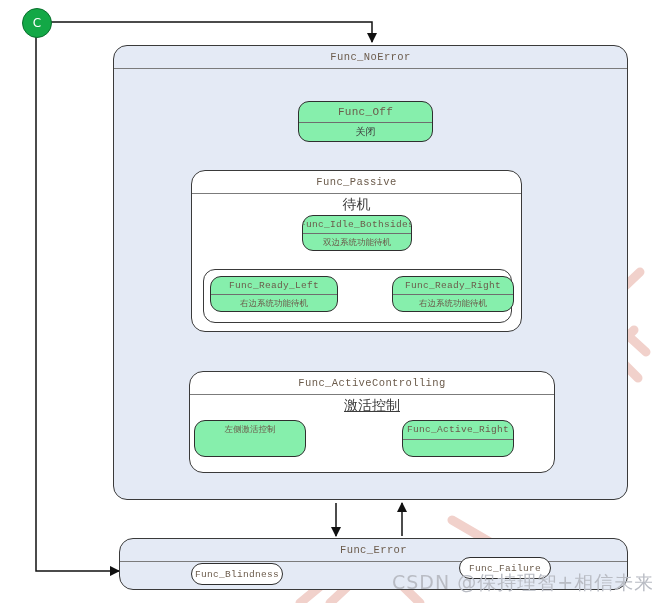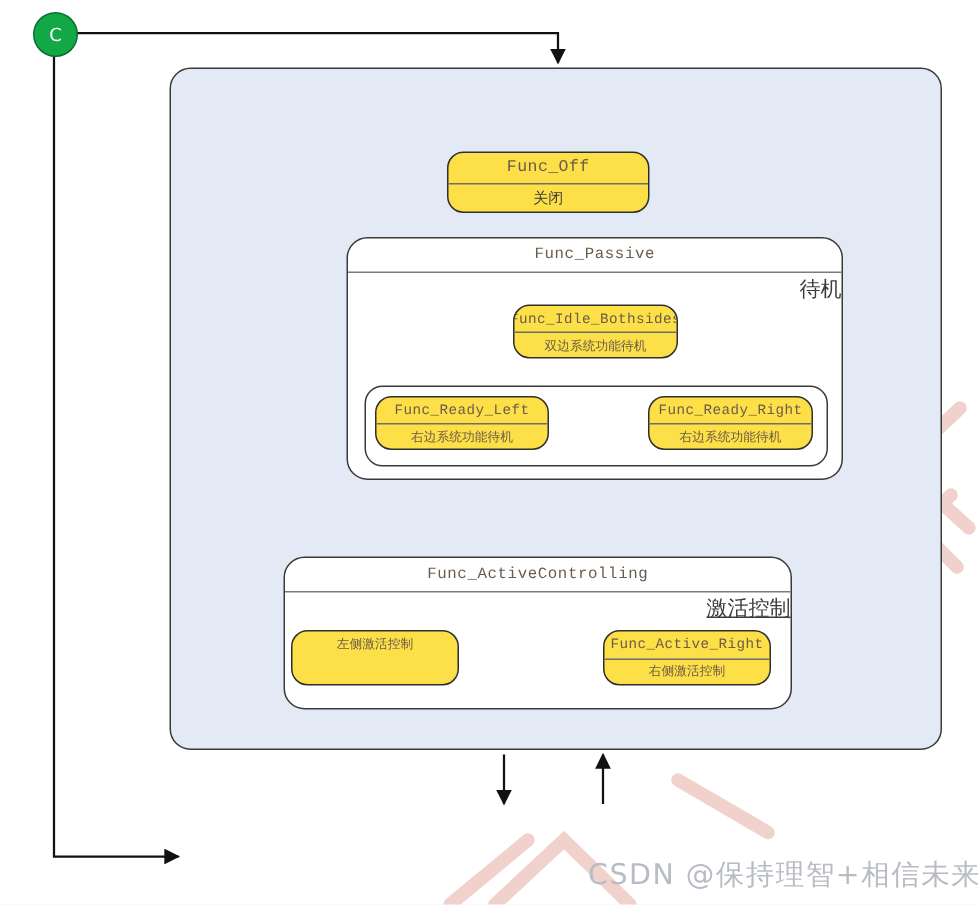"Func_NoError" div.comp-title { html: none -> <div>Func_NoError</div> }
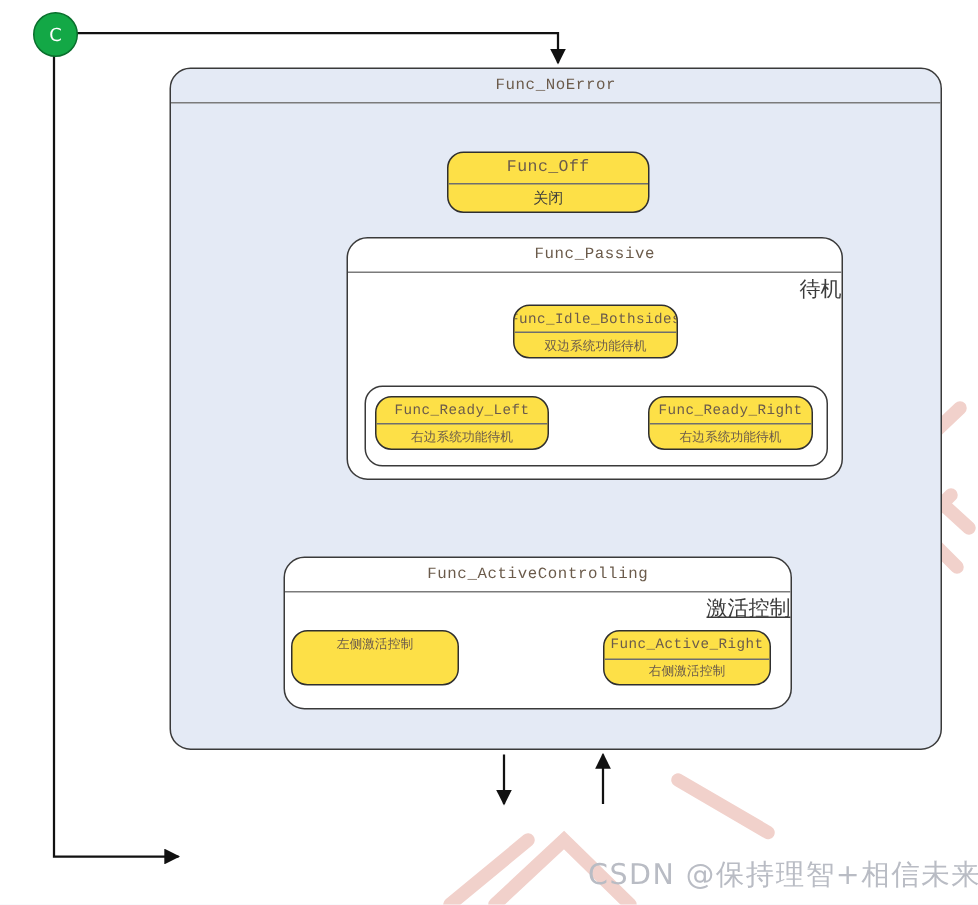"Func_Off" .state { background: #fde047 -> #86efac }
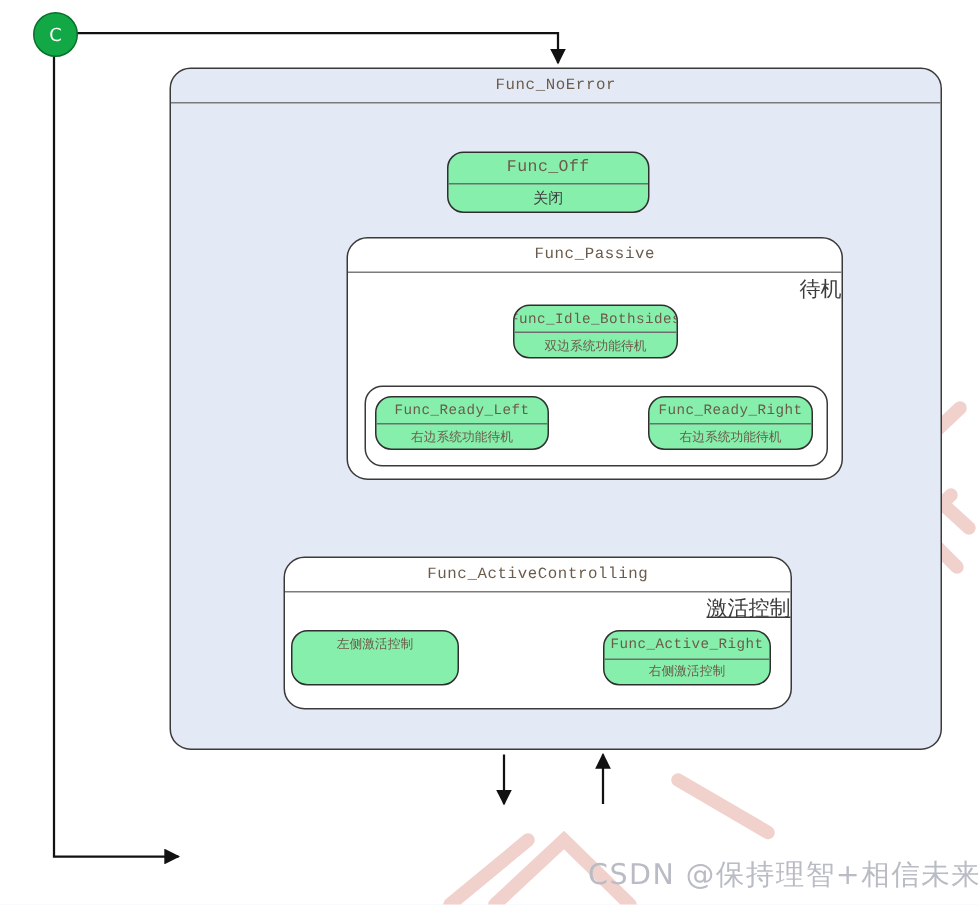"Func_Passive" div.composite { margin-left: 40px -> none; top: 112px -> 124px }
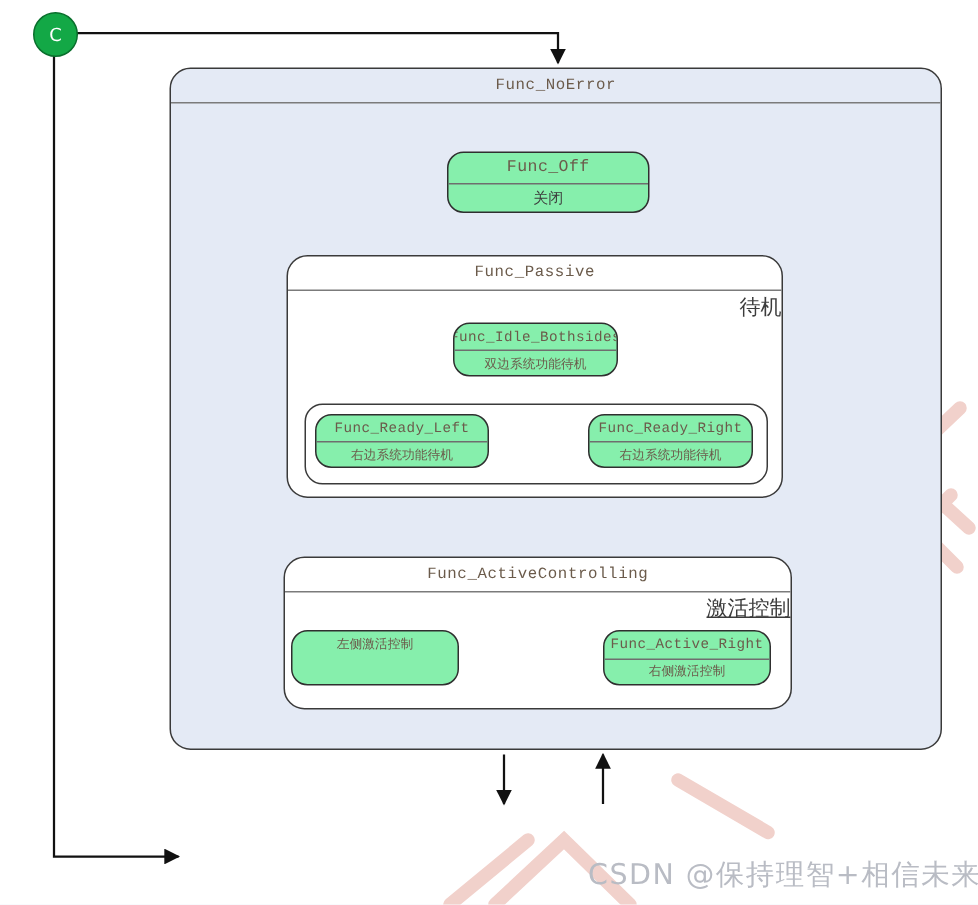"待机" .comp-sub { text-align: right -> center }
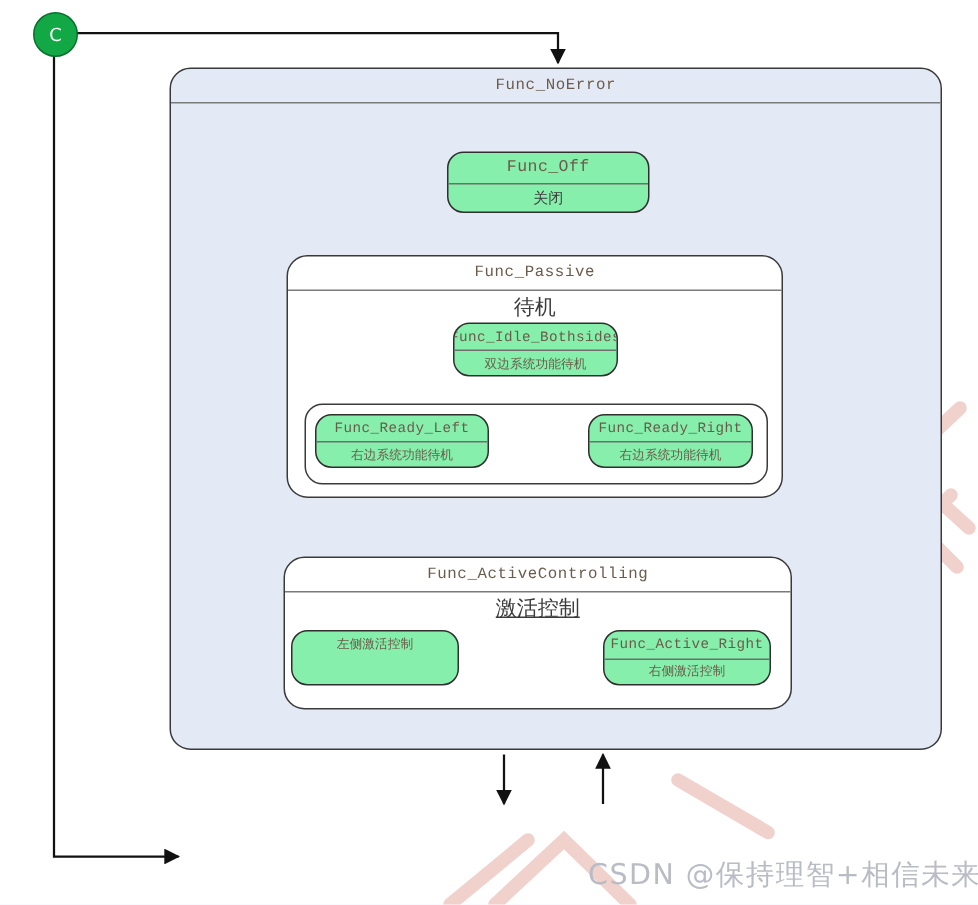"Func_Ready_Left" div.state { width: 116px -> 128px }
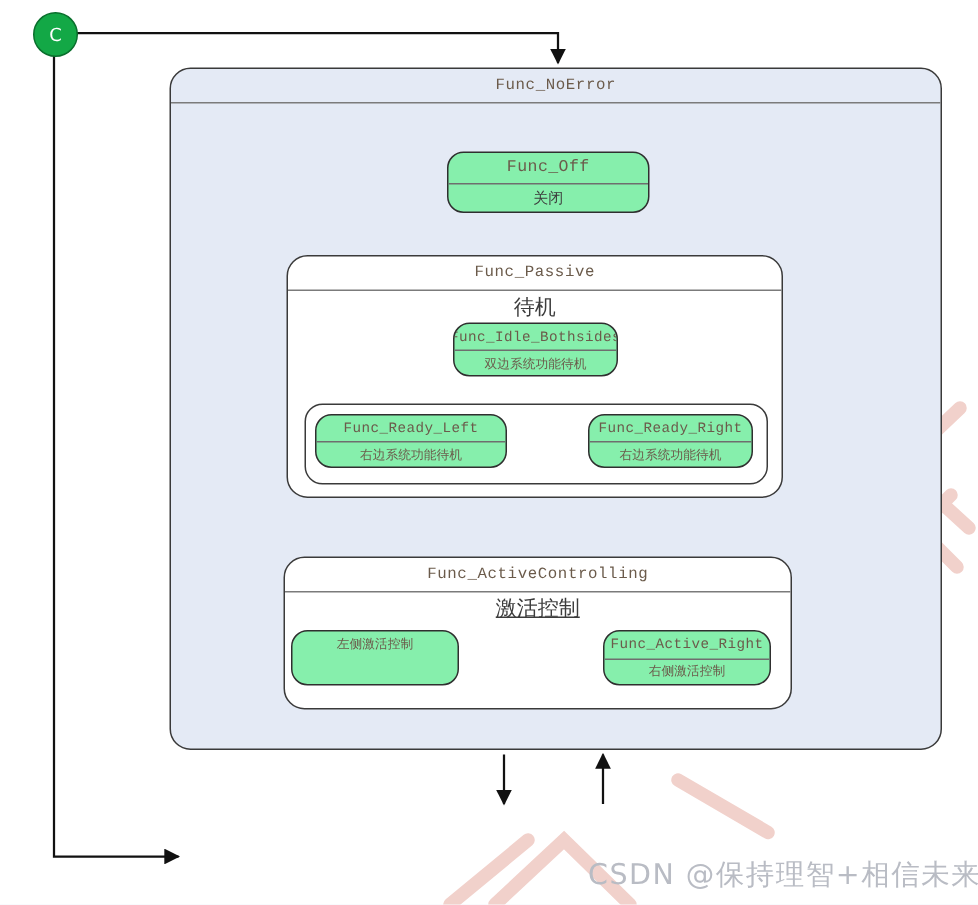"Func_Ready_Right" div.state { width: 110px -> 122px }
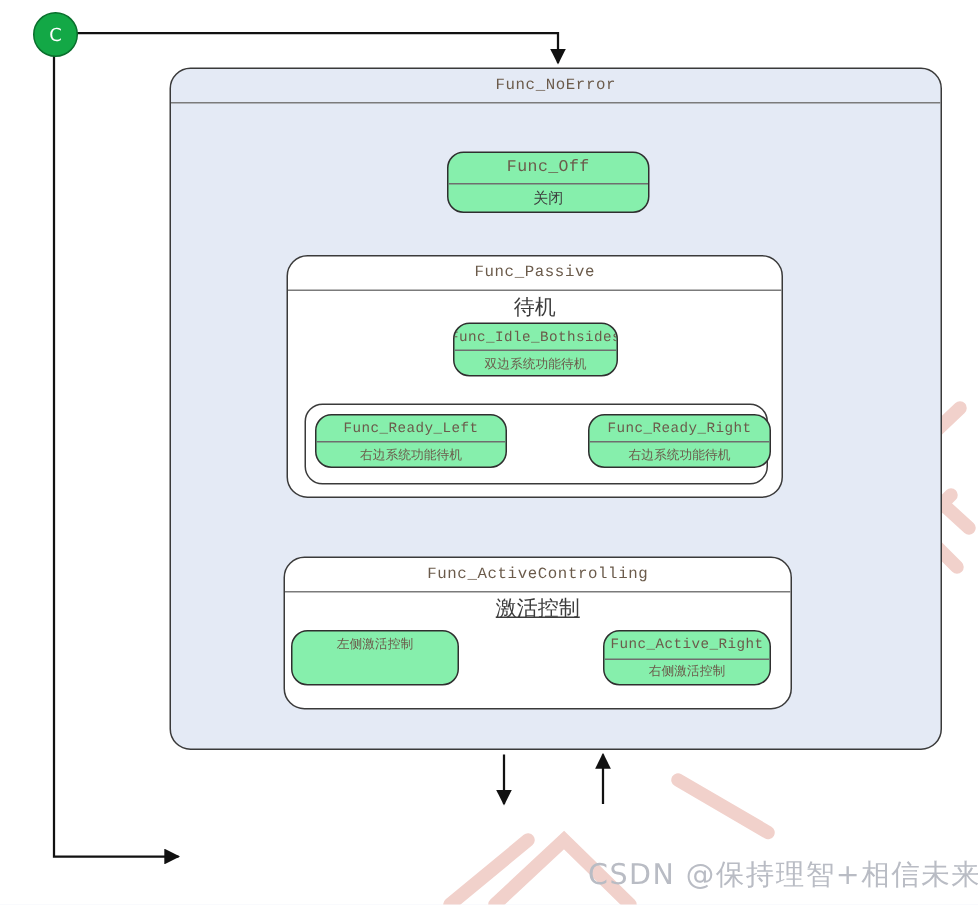"Func_ActiveControlling" div.composite { width: 339px -> 366px }
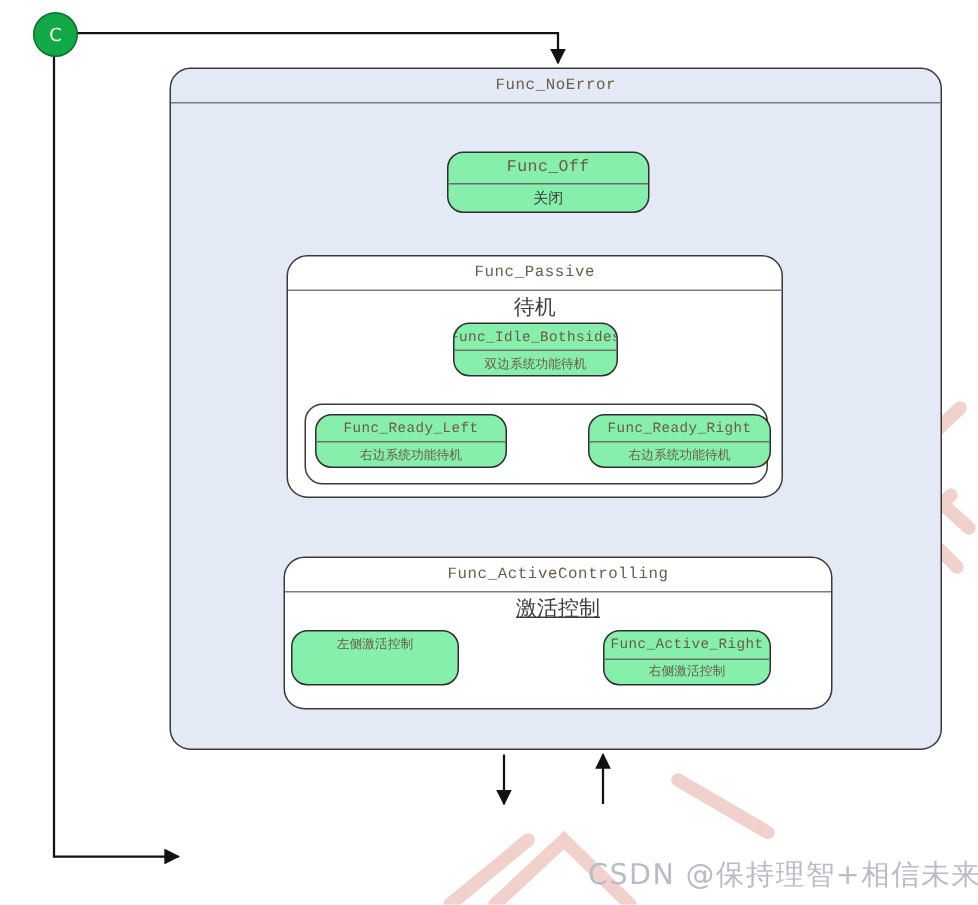"右侧激活控制" div.s-desc { html: <div>右侧激活控制</div> -> none }
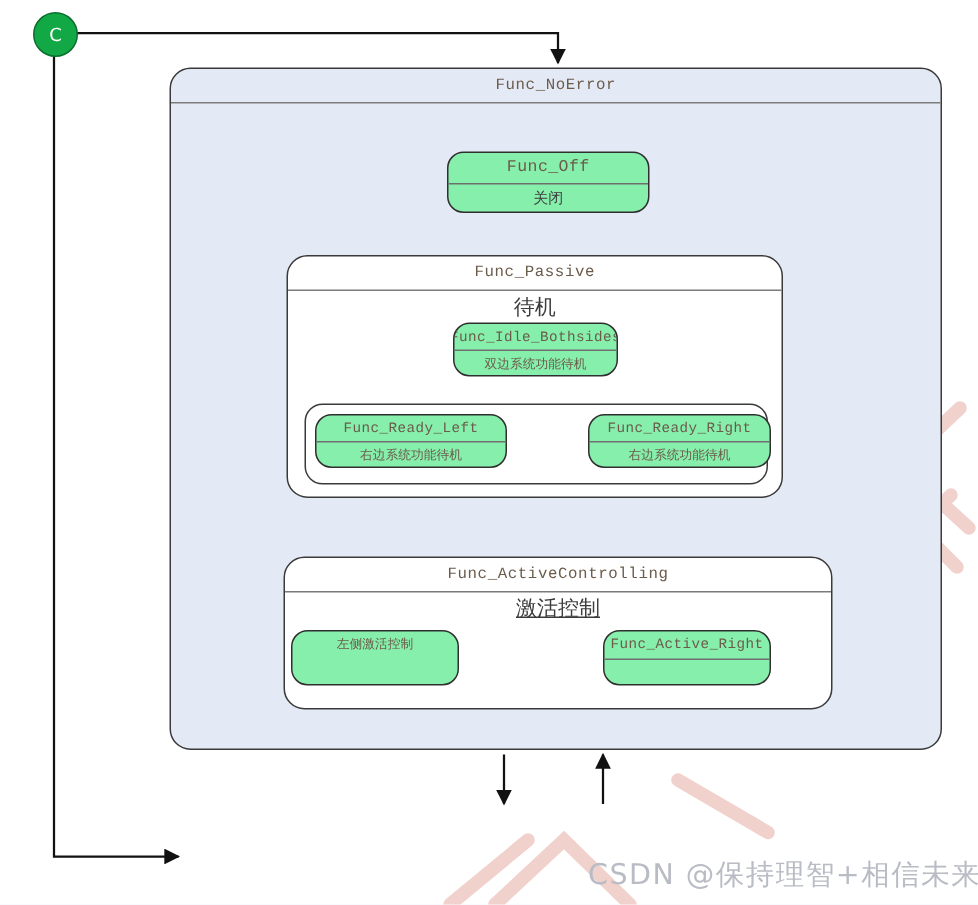"Func_Error" div.composite { html: none -> <div> <div>Func_Error</div> <div> <span>Func_Blindness</span> </div> <div> <span>Func_Failure</span> </div> </div> }
